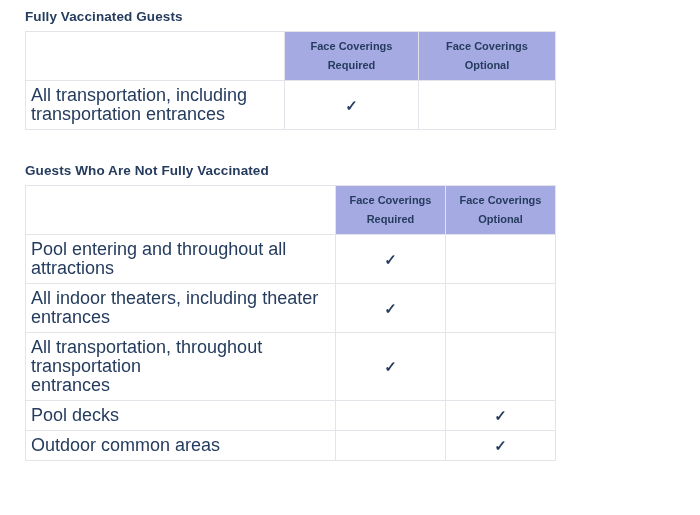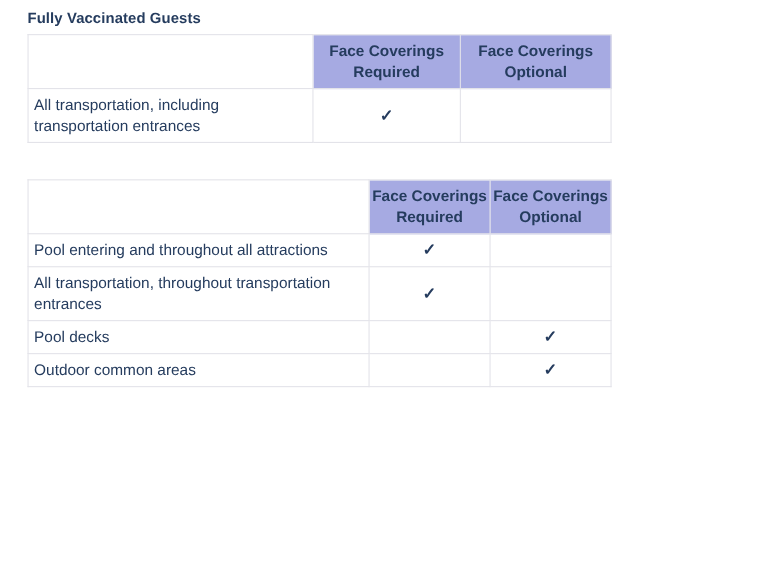"Face Coverings" th.col-header { font-size: 14px -> 11px }
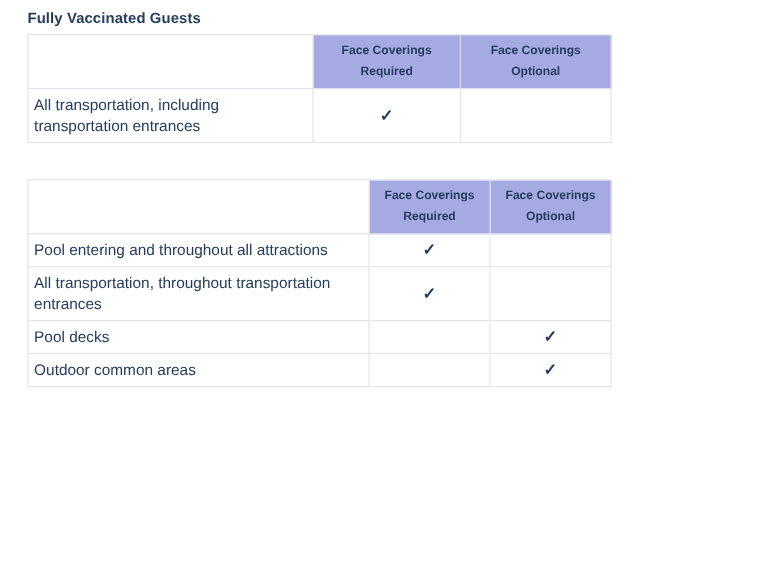"All transportation, including" td.label-cell { font-size: 14px -> 18px }
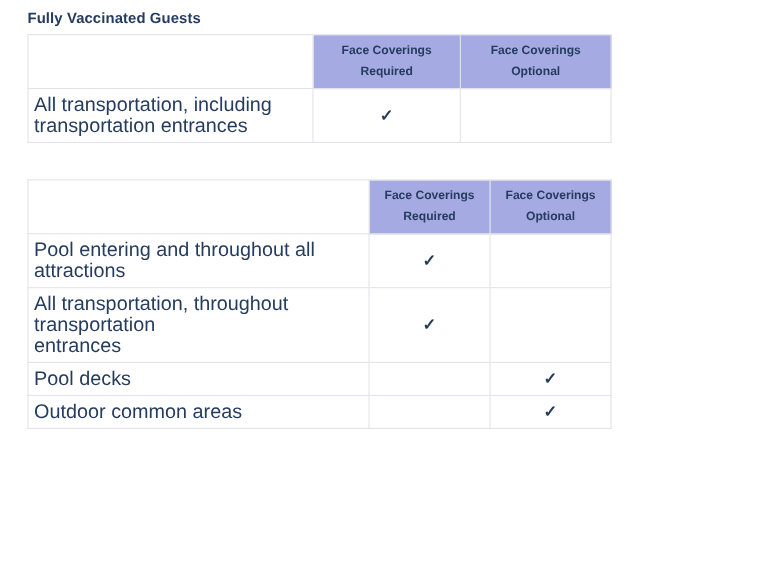"Guests Who Are Not Fully" h3.section-title { html: none -> <h3>Guests Who Are Not Fully Vaccinated</h3> }
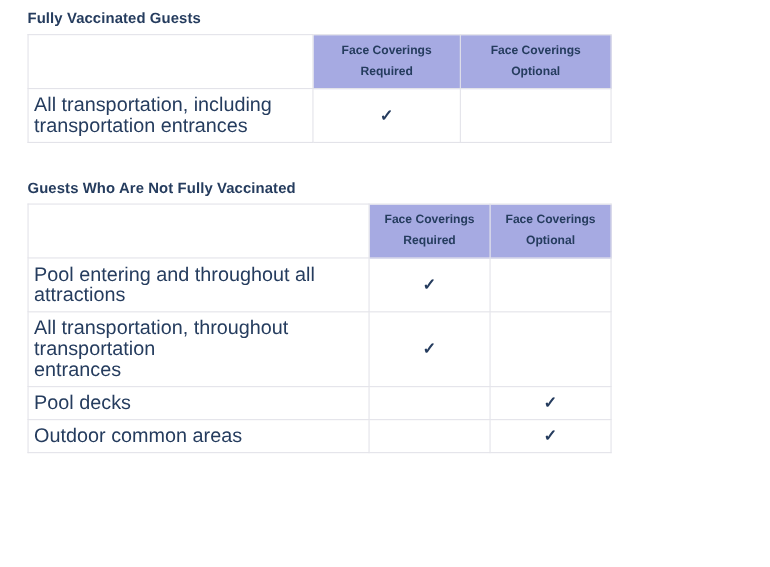"All indoor theaters, including theater" tr.single { html: none -> <tr> <td>All indoor theaters, including theater entrances</td> <td>✓</td> <td></td> </tr> }
